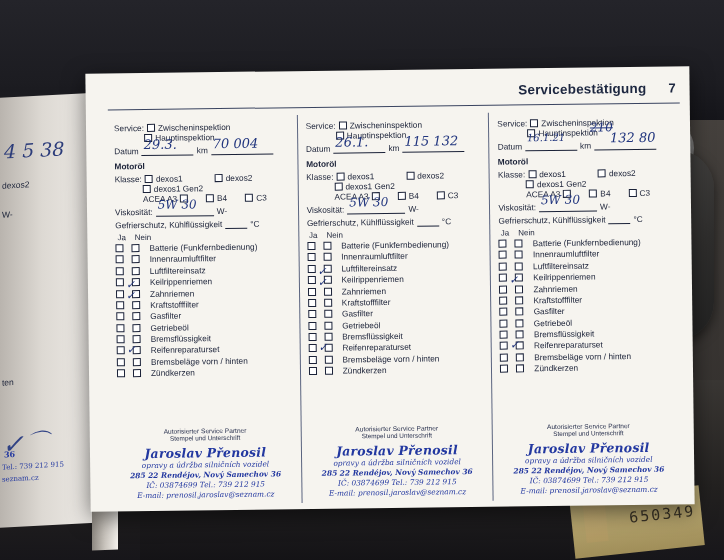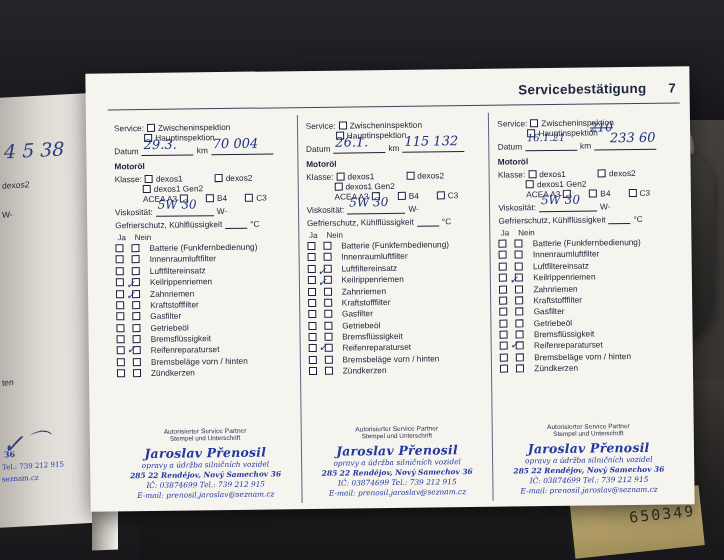"233 60" span.hand { text: 233 60 -> 132 80 }
